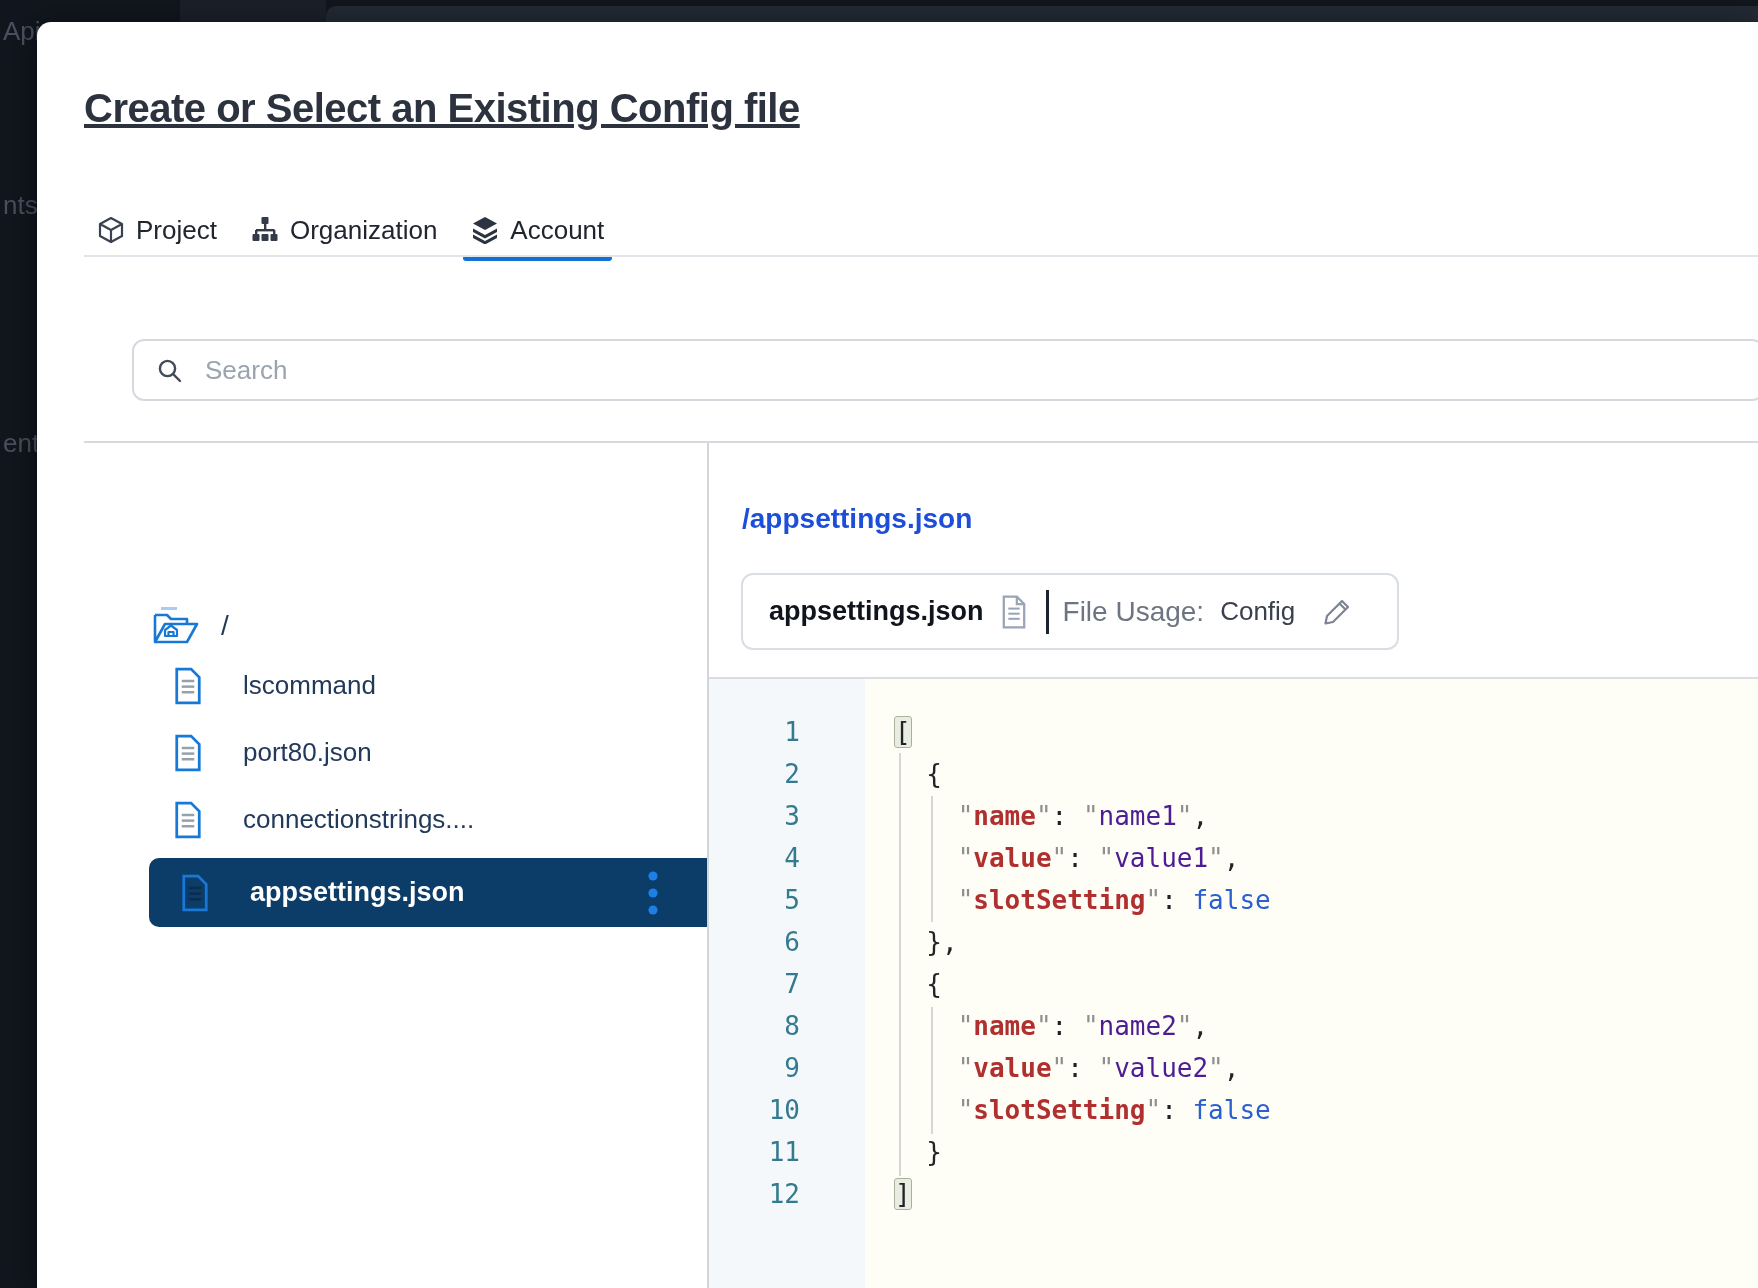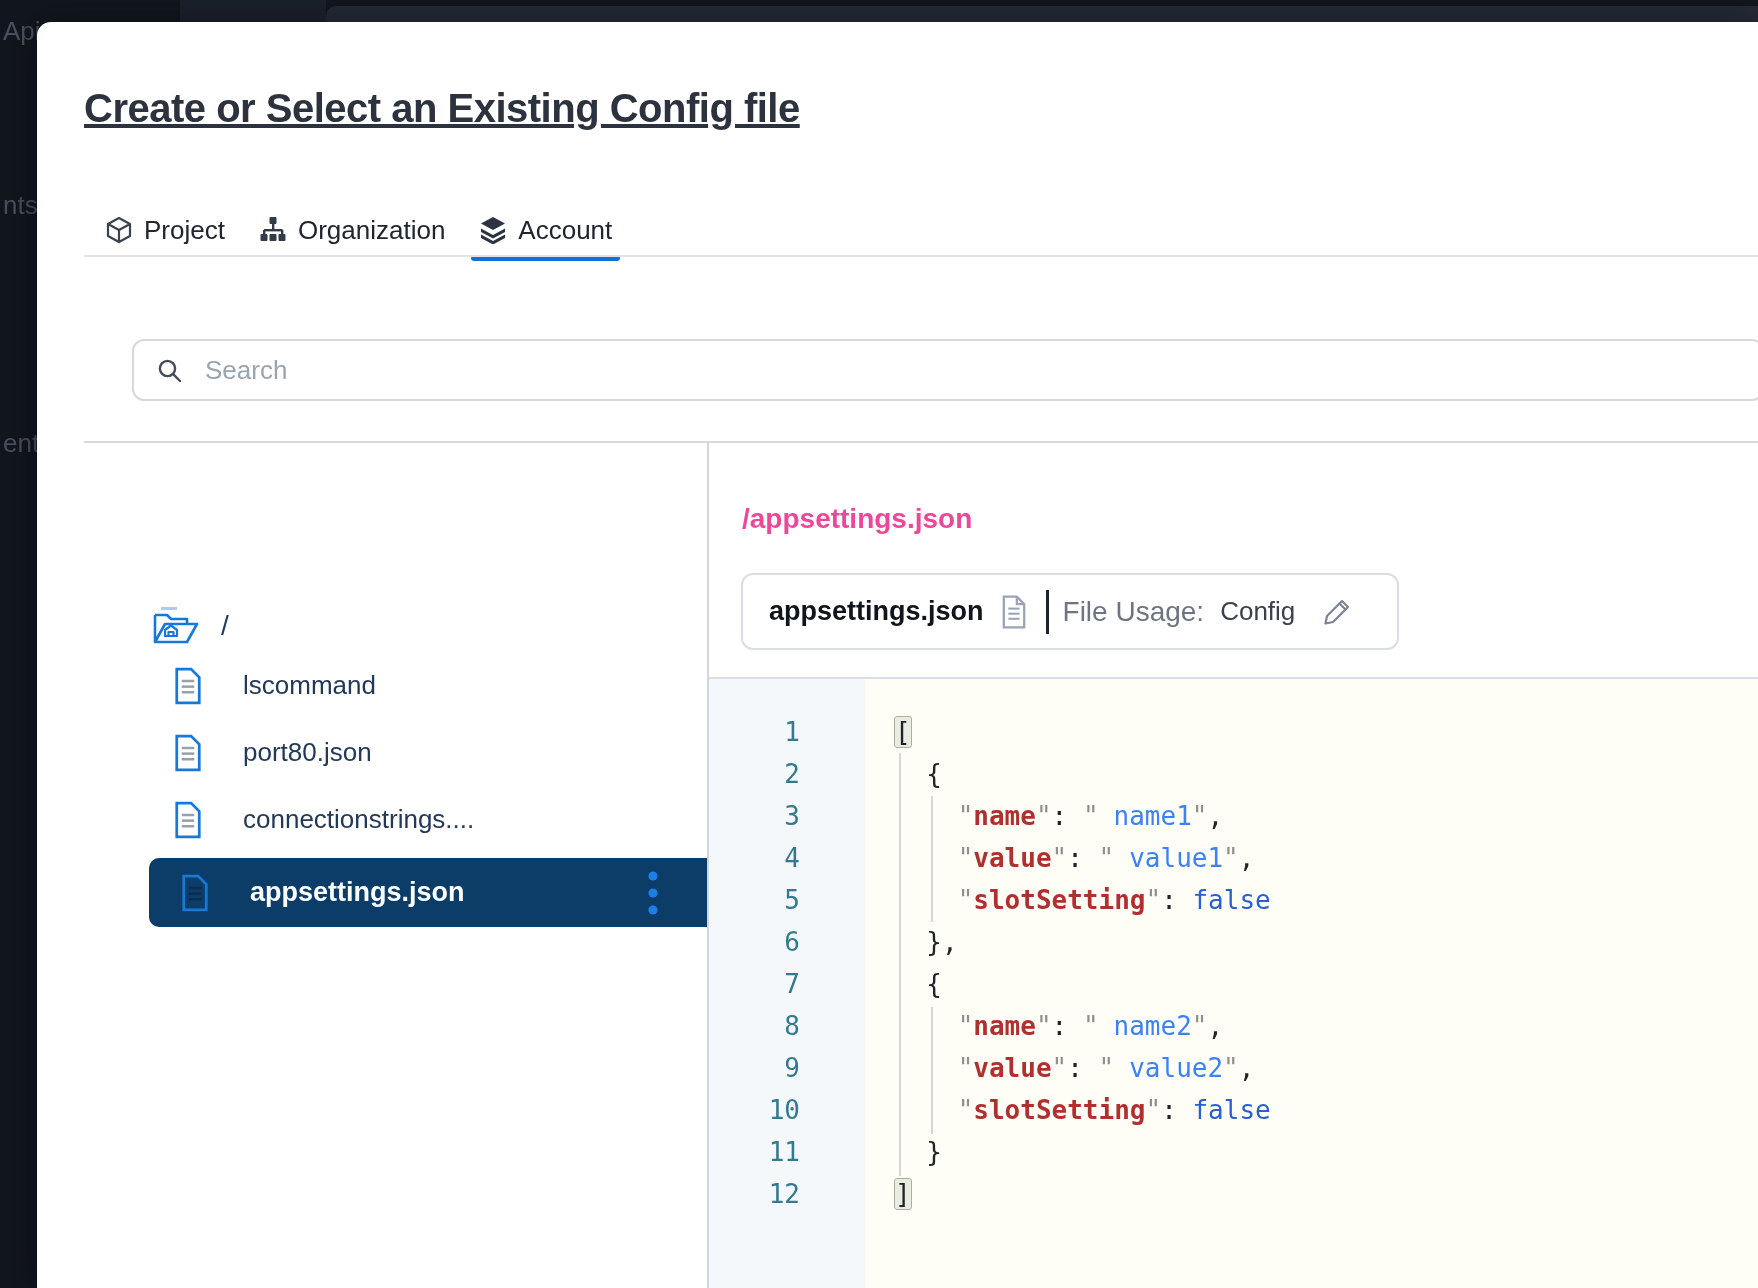"Project" .tabs { left: 60px -> 52px }
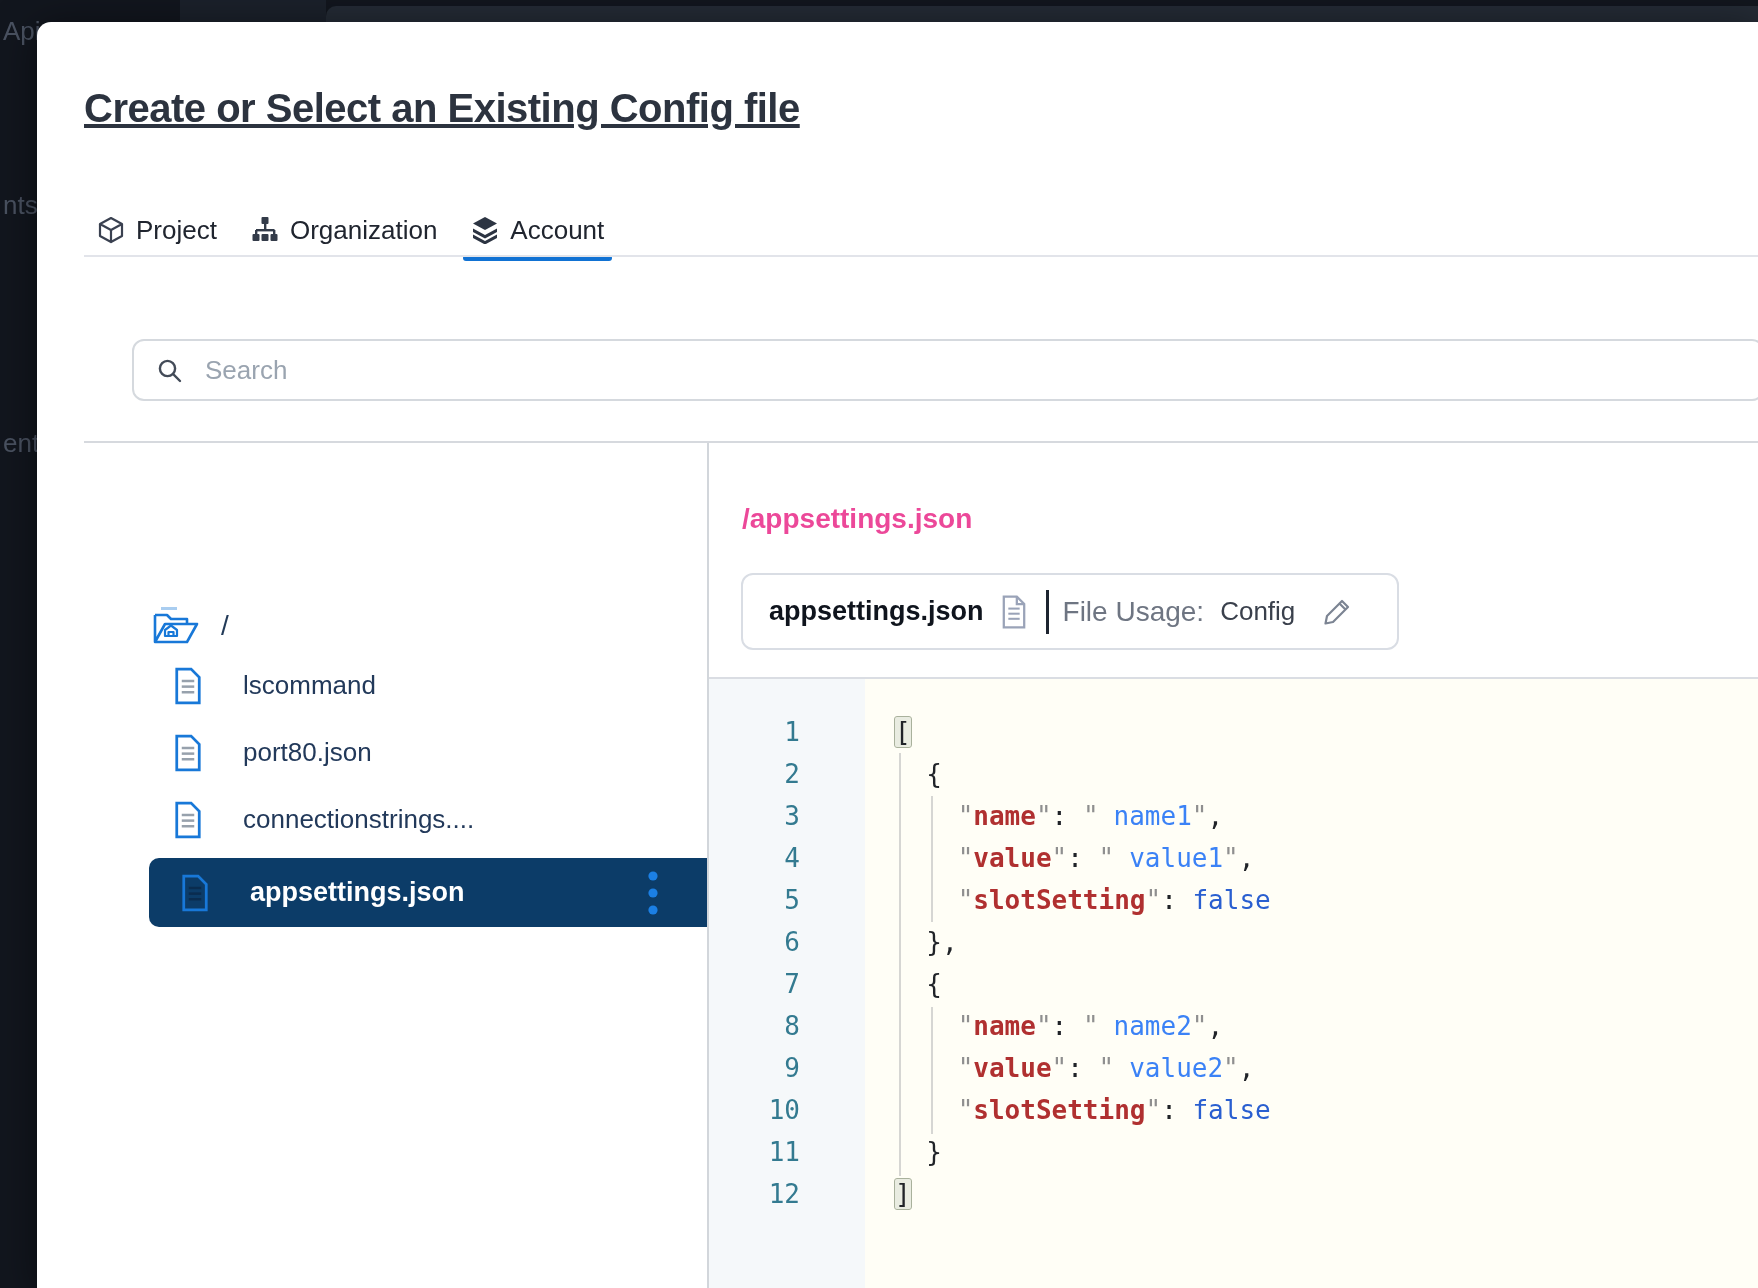"/appsettings.json" .path-title { color: #ec4899 -> #1d4ed8 }
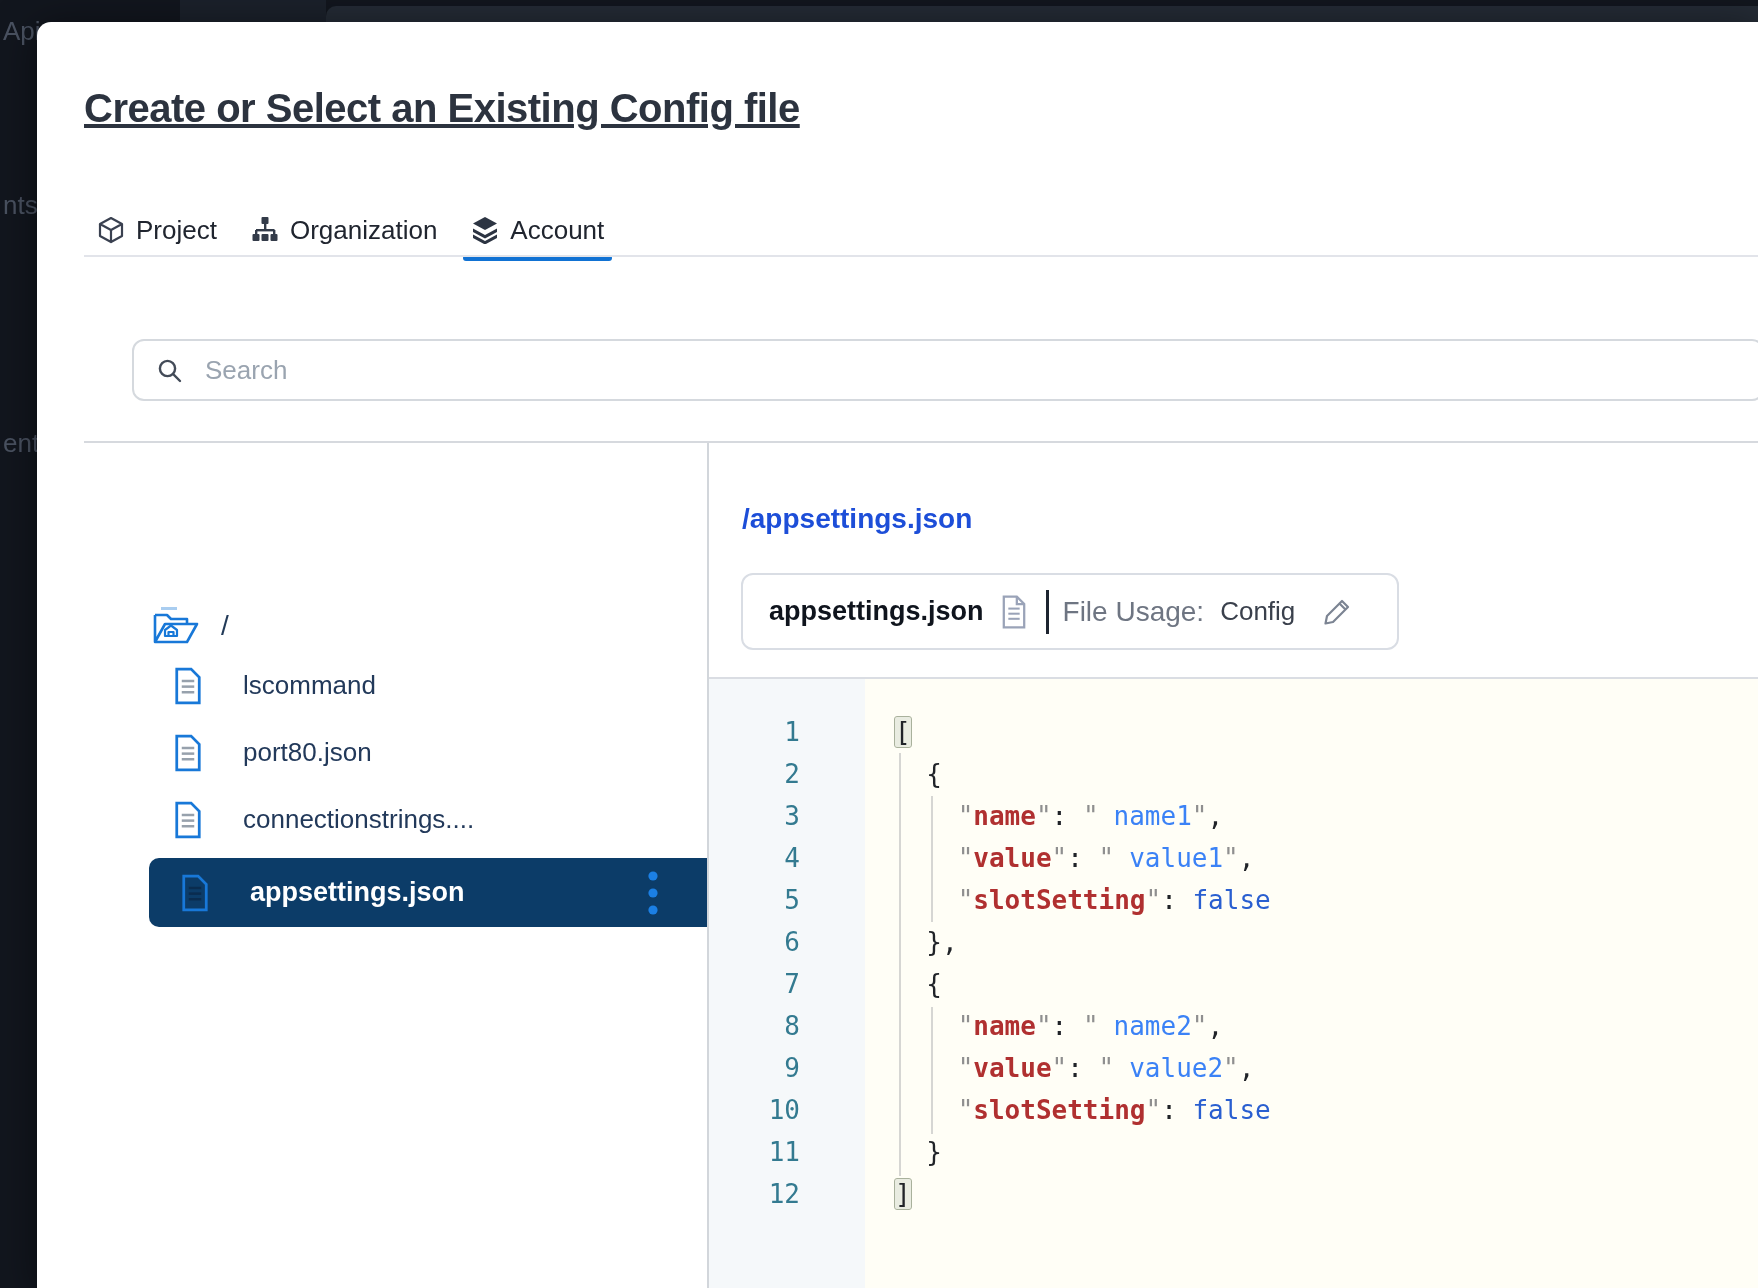"name1" .tok-s { color: #3b82f6 -> #4c1d95; margin-left: 15px -> none }
